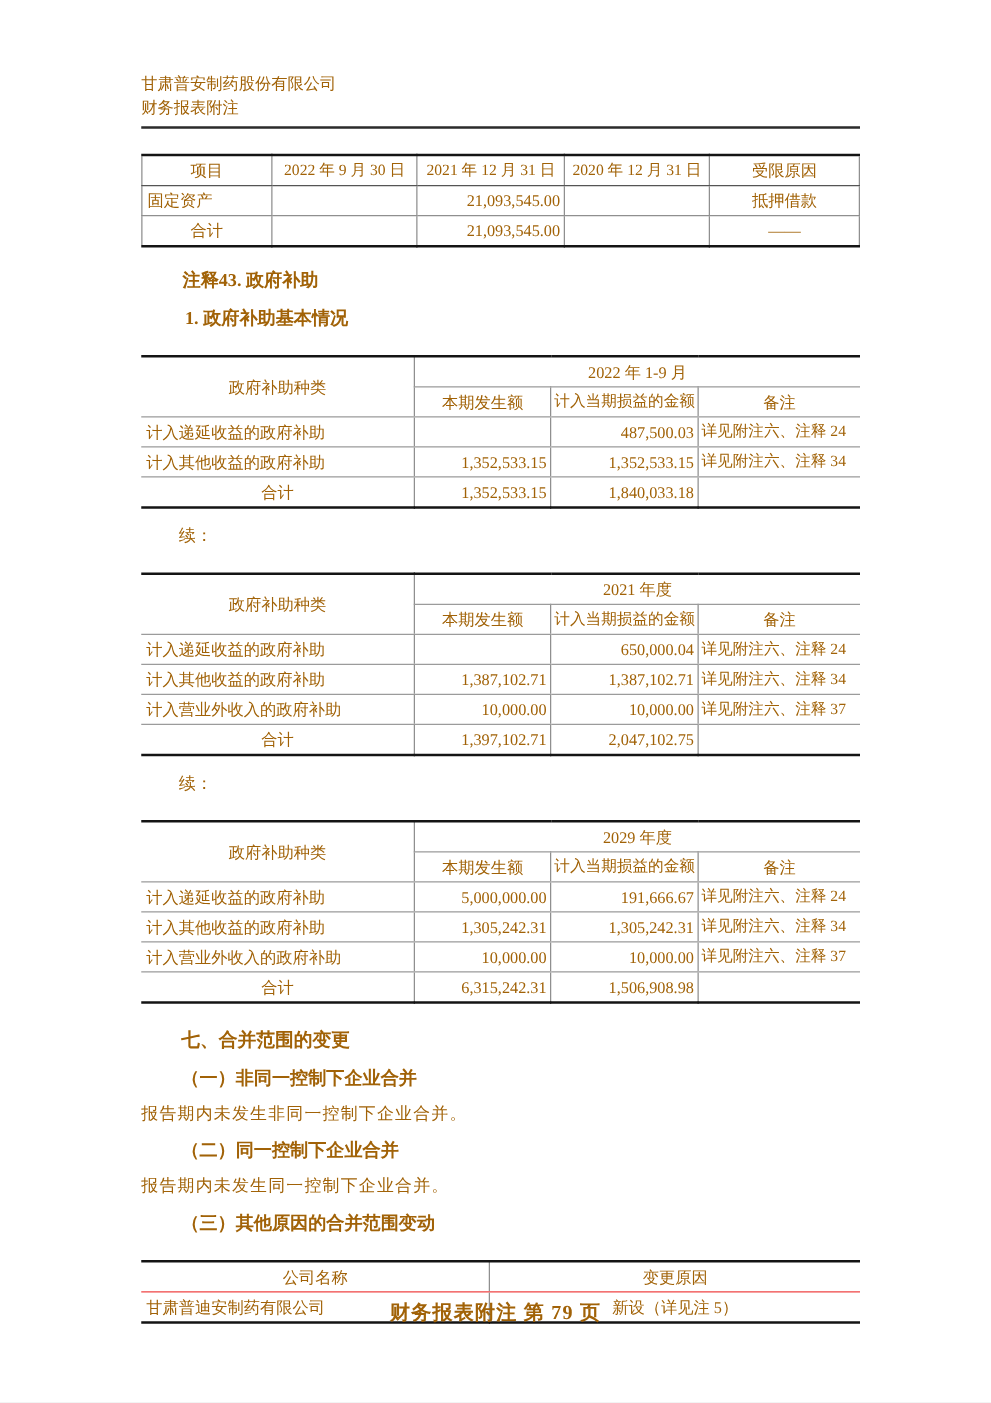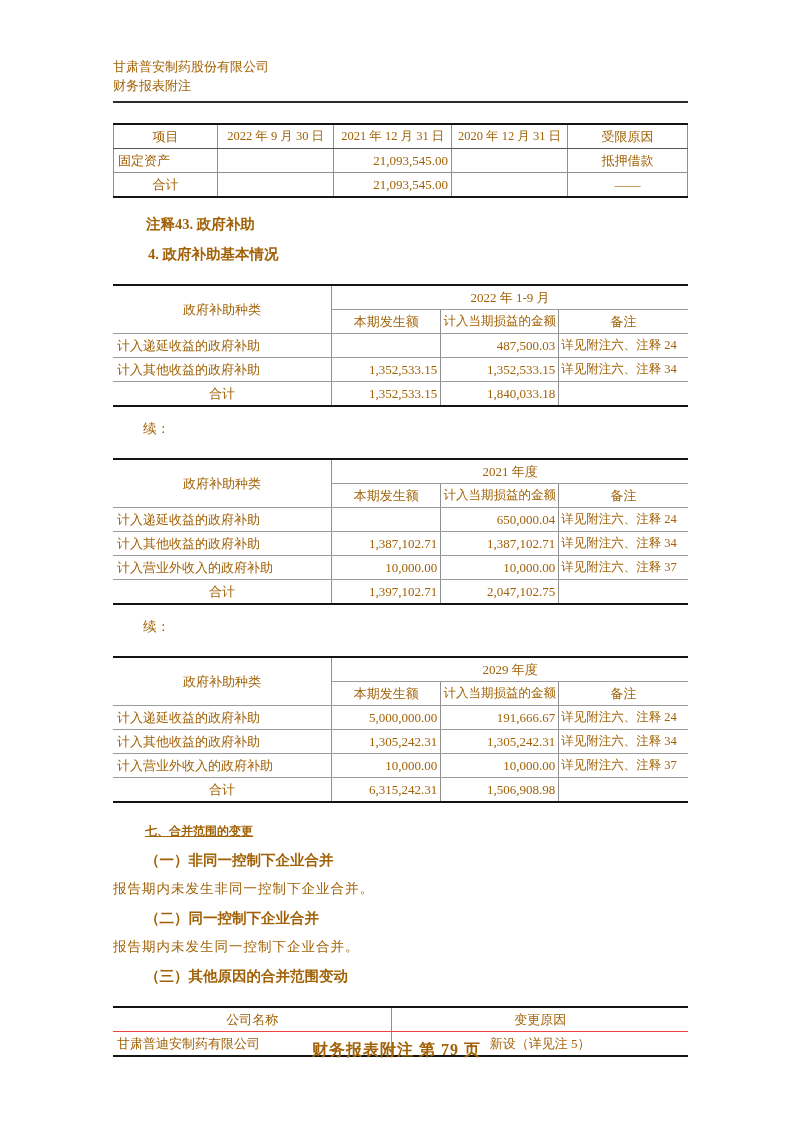"4. 政府补助基本情况" div.h-sub { text: 4 -> 1 }
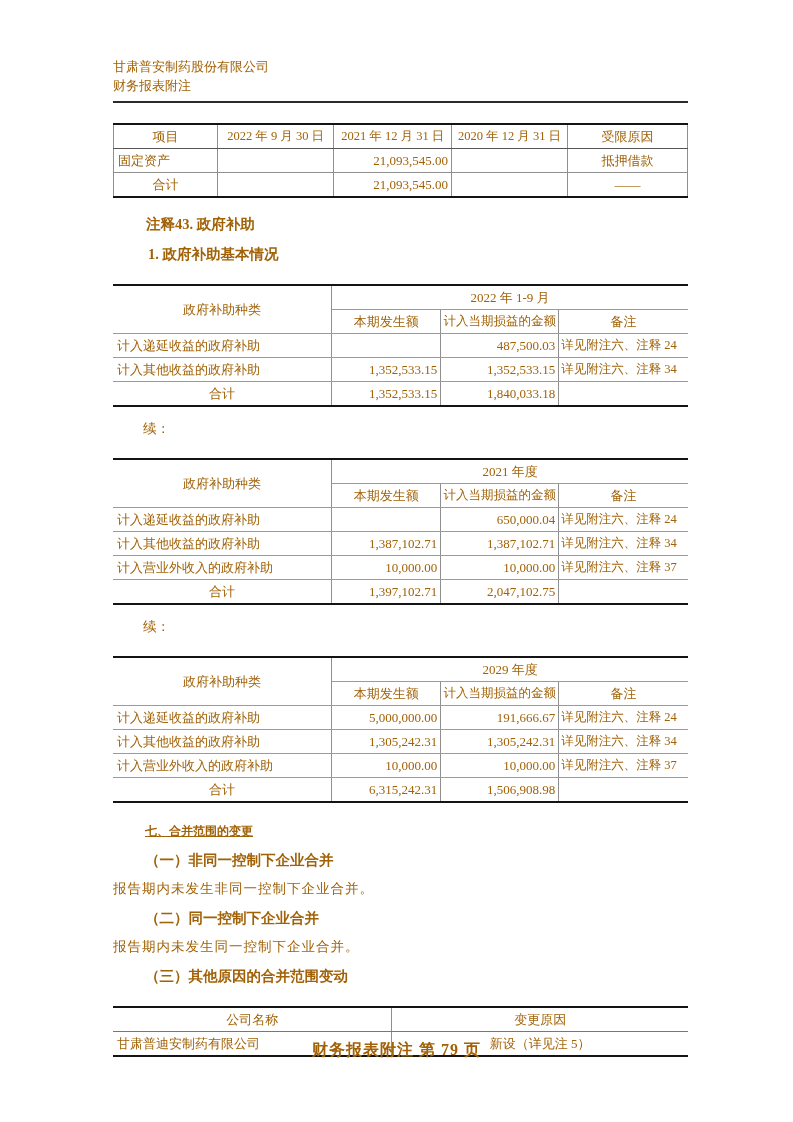"七、合并范围的变更" .h-sec { font-size: 12px -> 15px; text-decoration: underline -> none }
